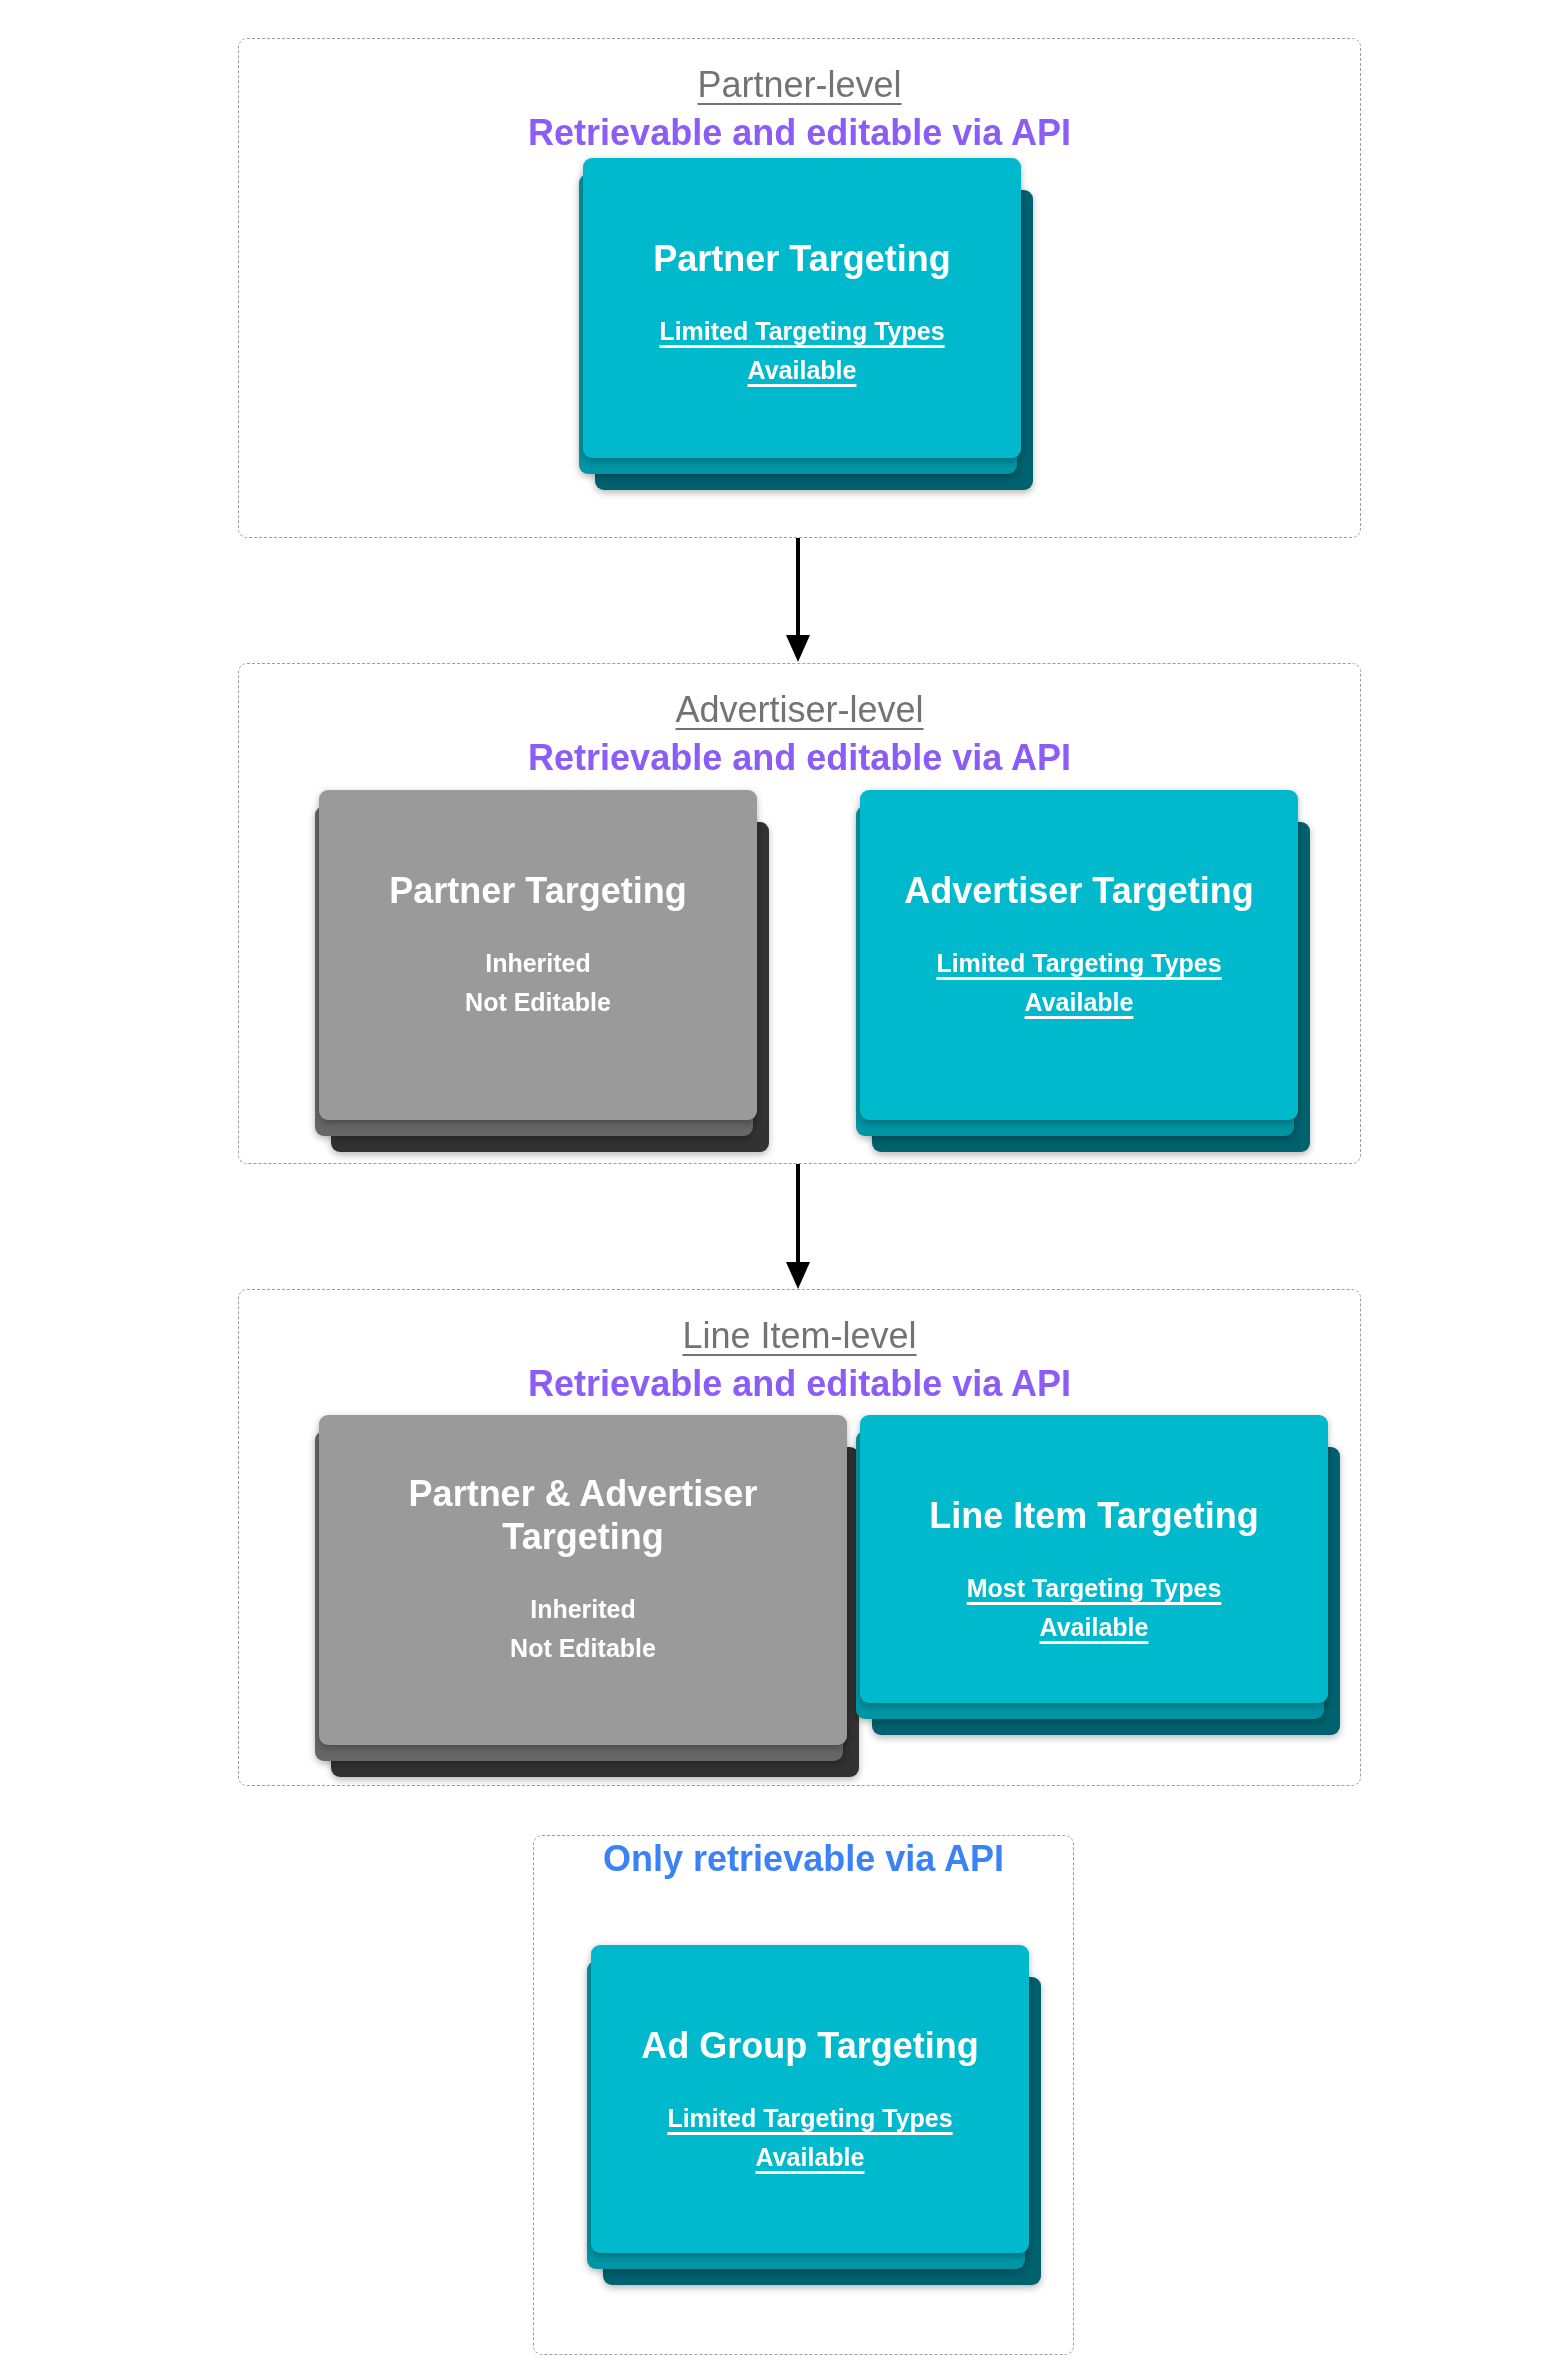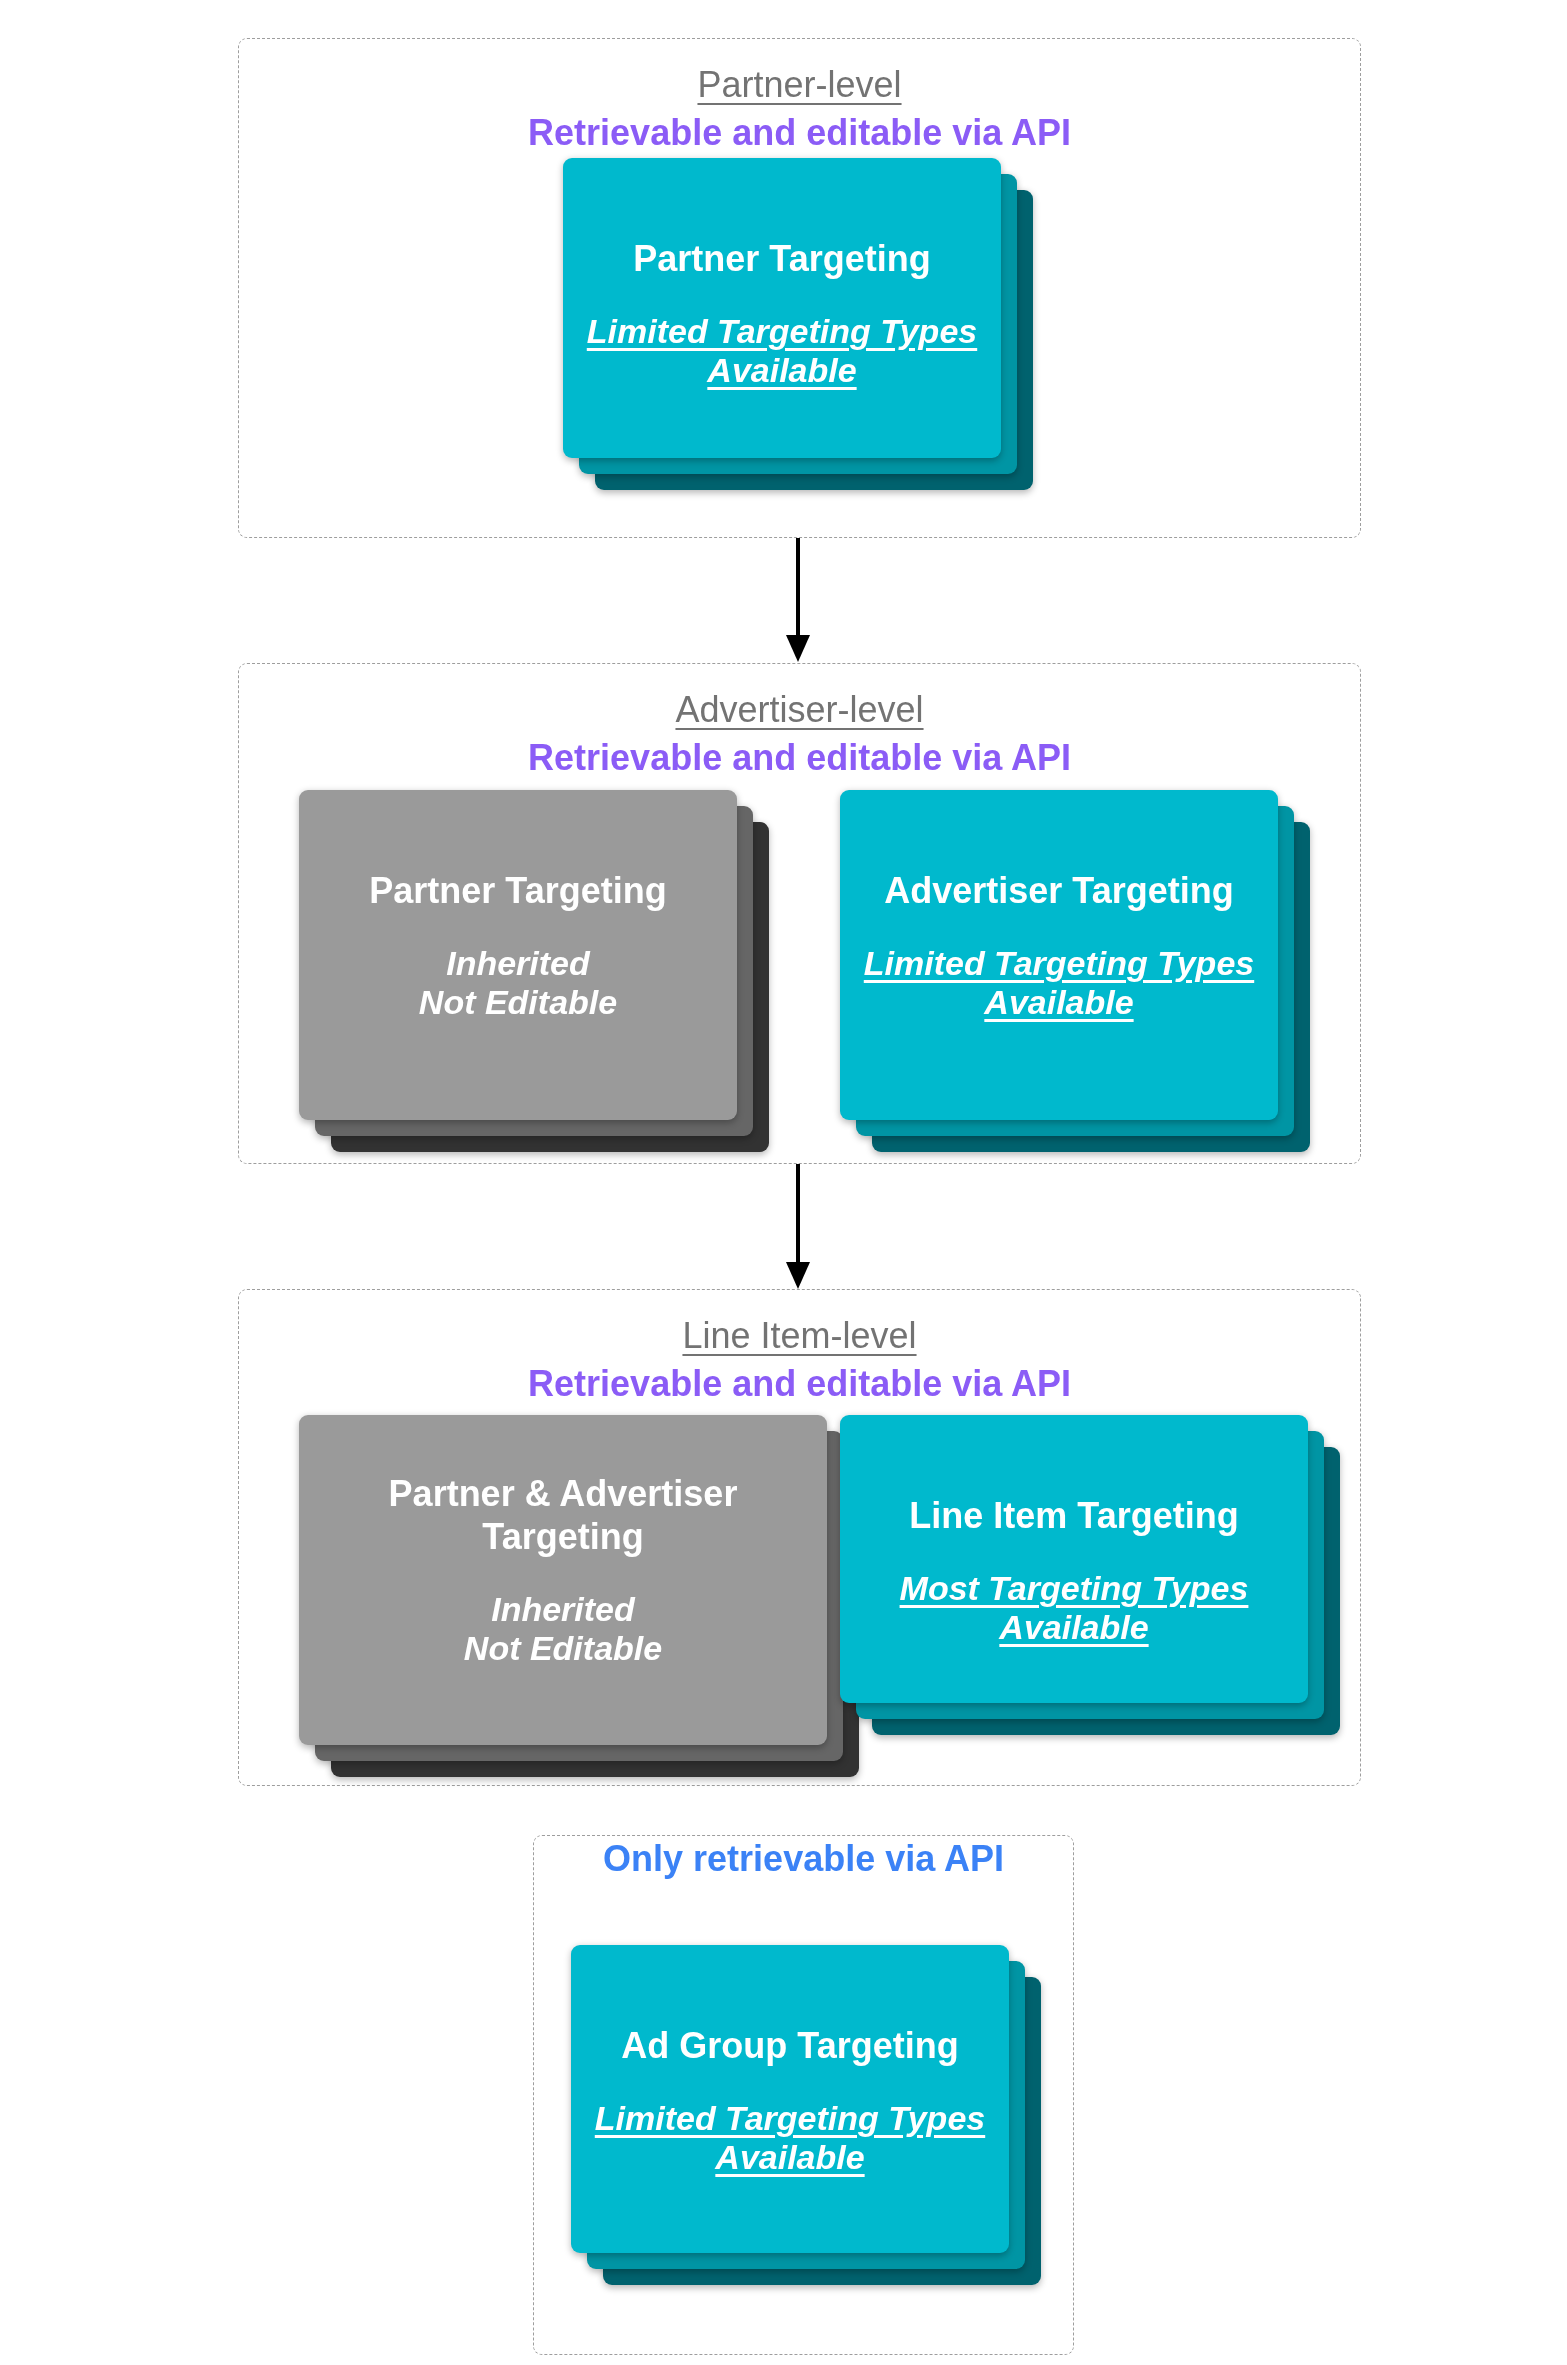"Partner Targeting" .card { margin-left: none -> 20px }
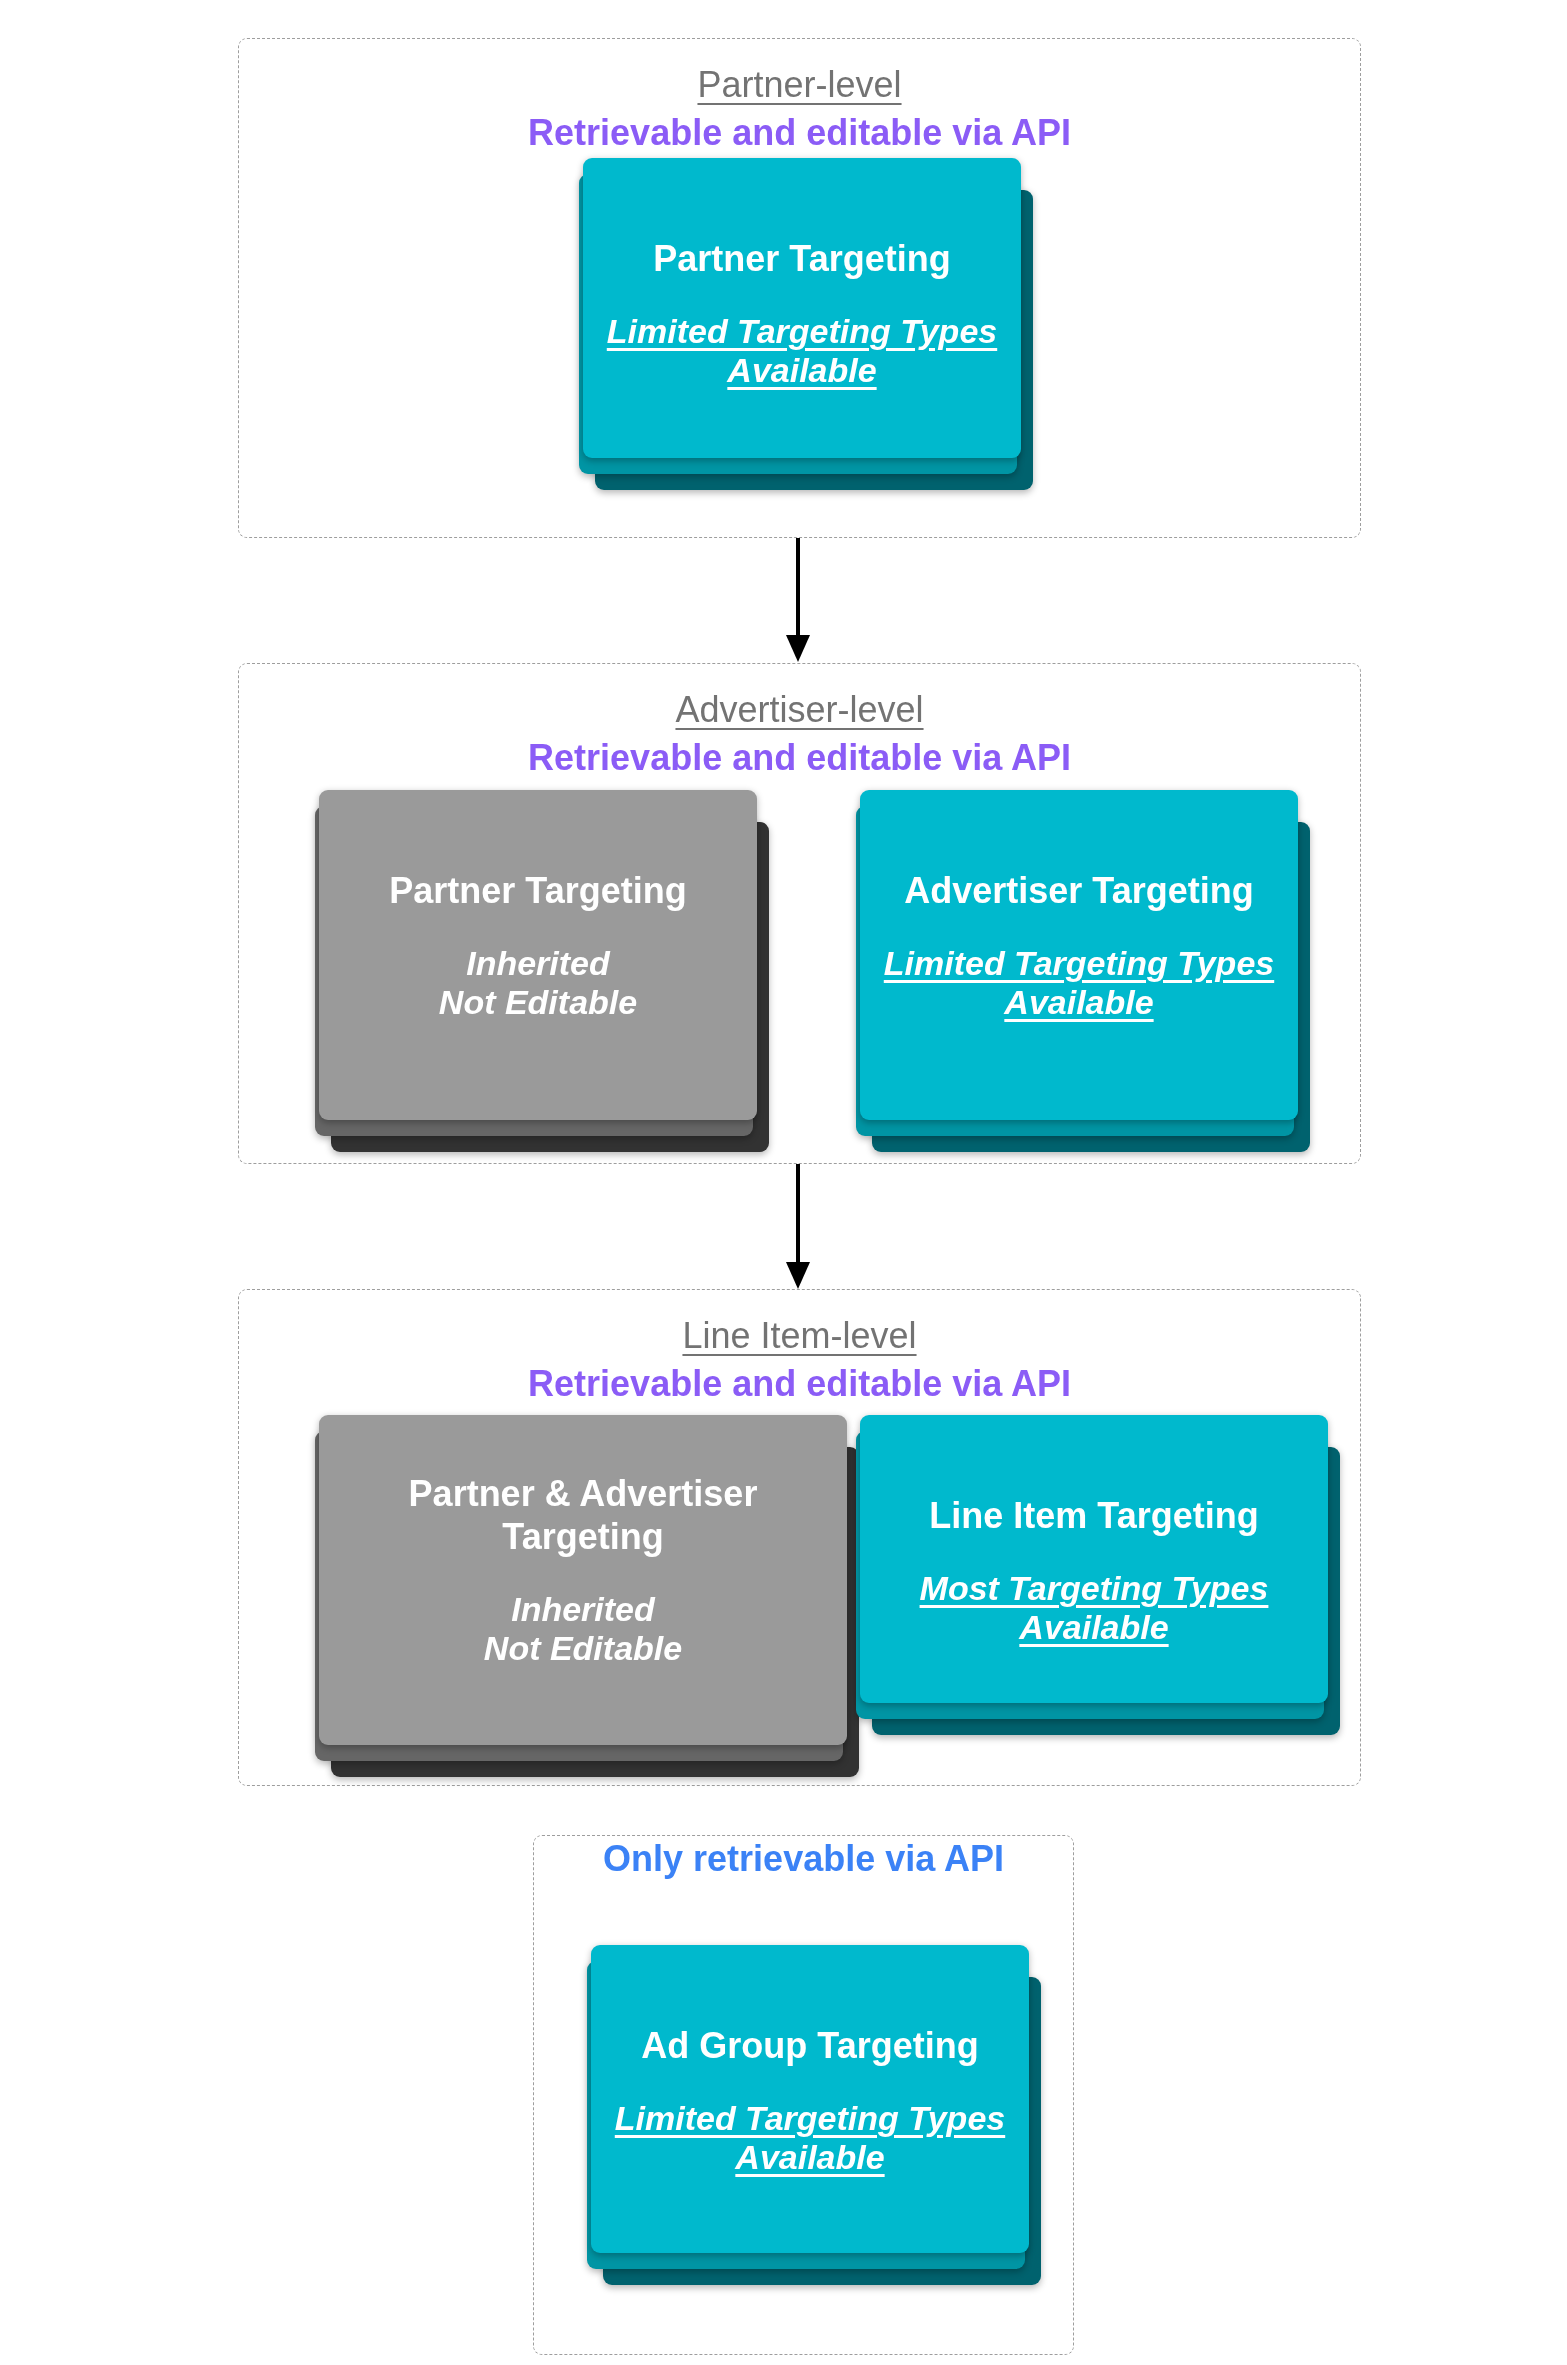"Limited Targeting Types" .card-sub { font-size: 34px -> 25px; font-style: italic -> none }
